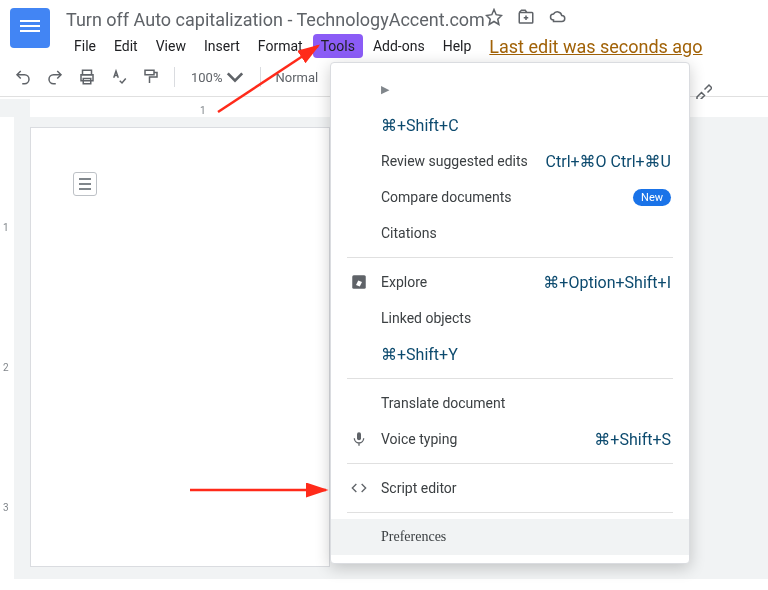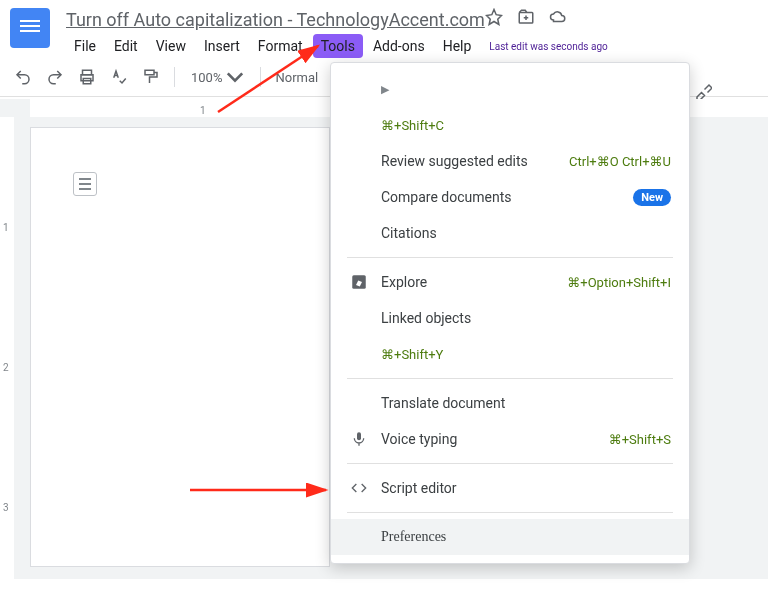"Turn off Auto capitalization -" .doc-title { text-decoration: underline -> none }
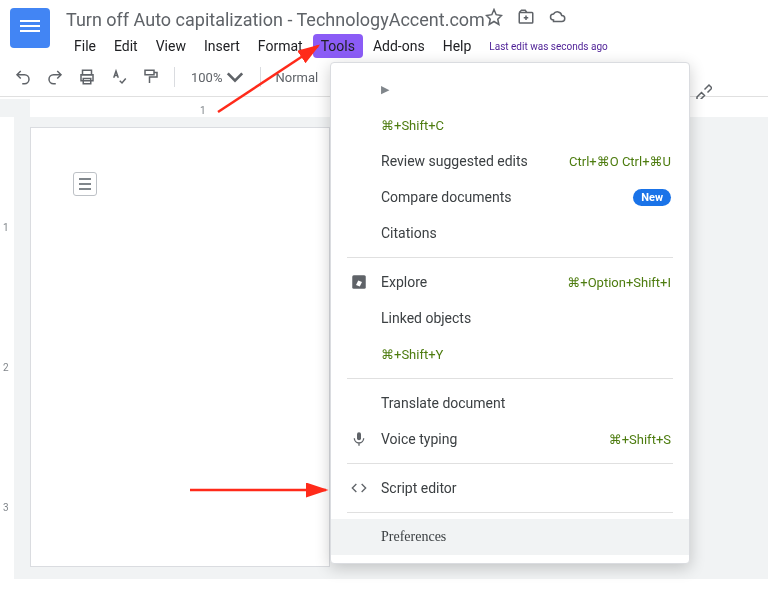"Last edit was seconds ago" .last-edit { color: #4c1d95 -> #a16207; font-size: 10px -> 18px; text-decoration: none -> underline }
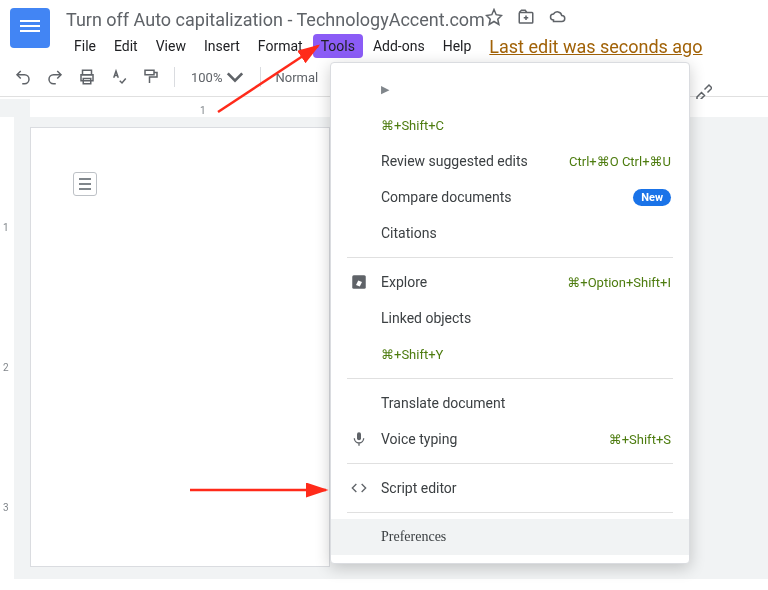"⌘+Shift+C" .mi-shortcut { color: #4d7c0f -> #0c4a6e; font-size: 13px -> 16px }
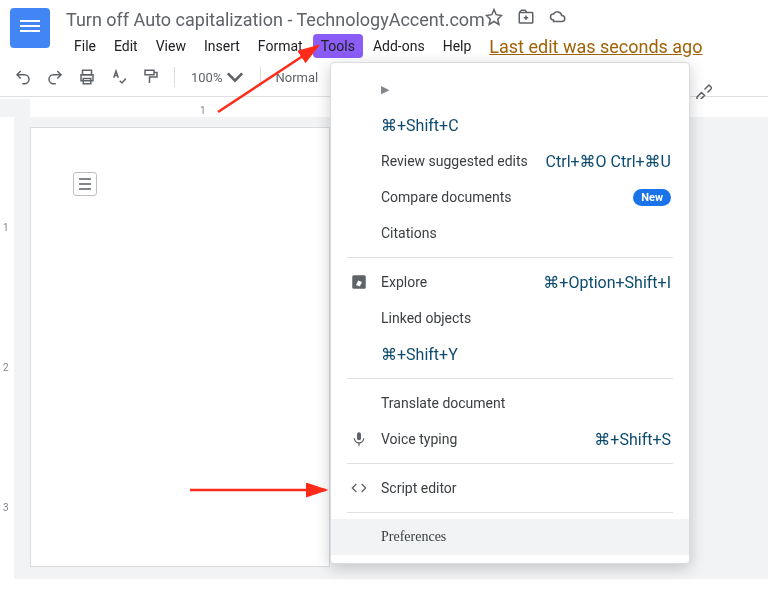"New" .mi-badge { font-weight: 700 -> 400 }
